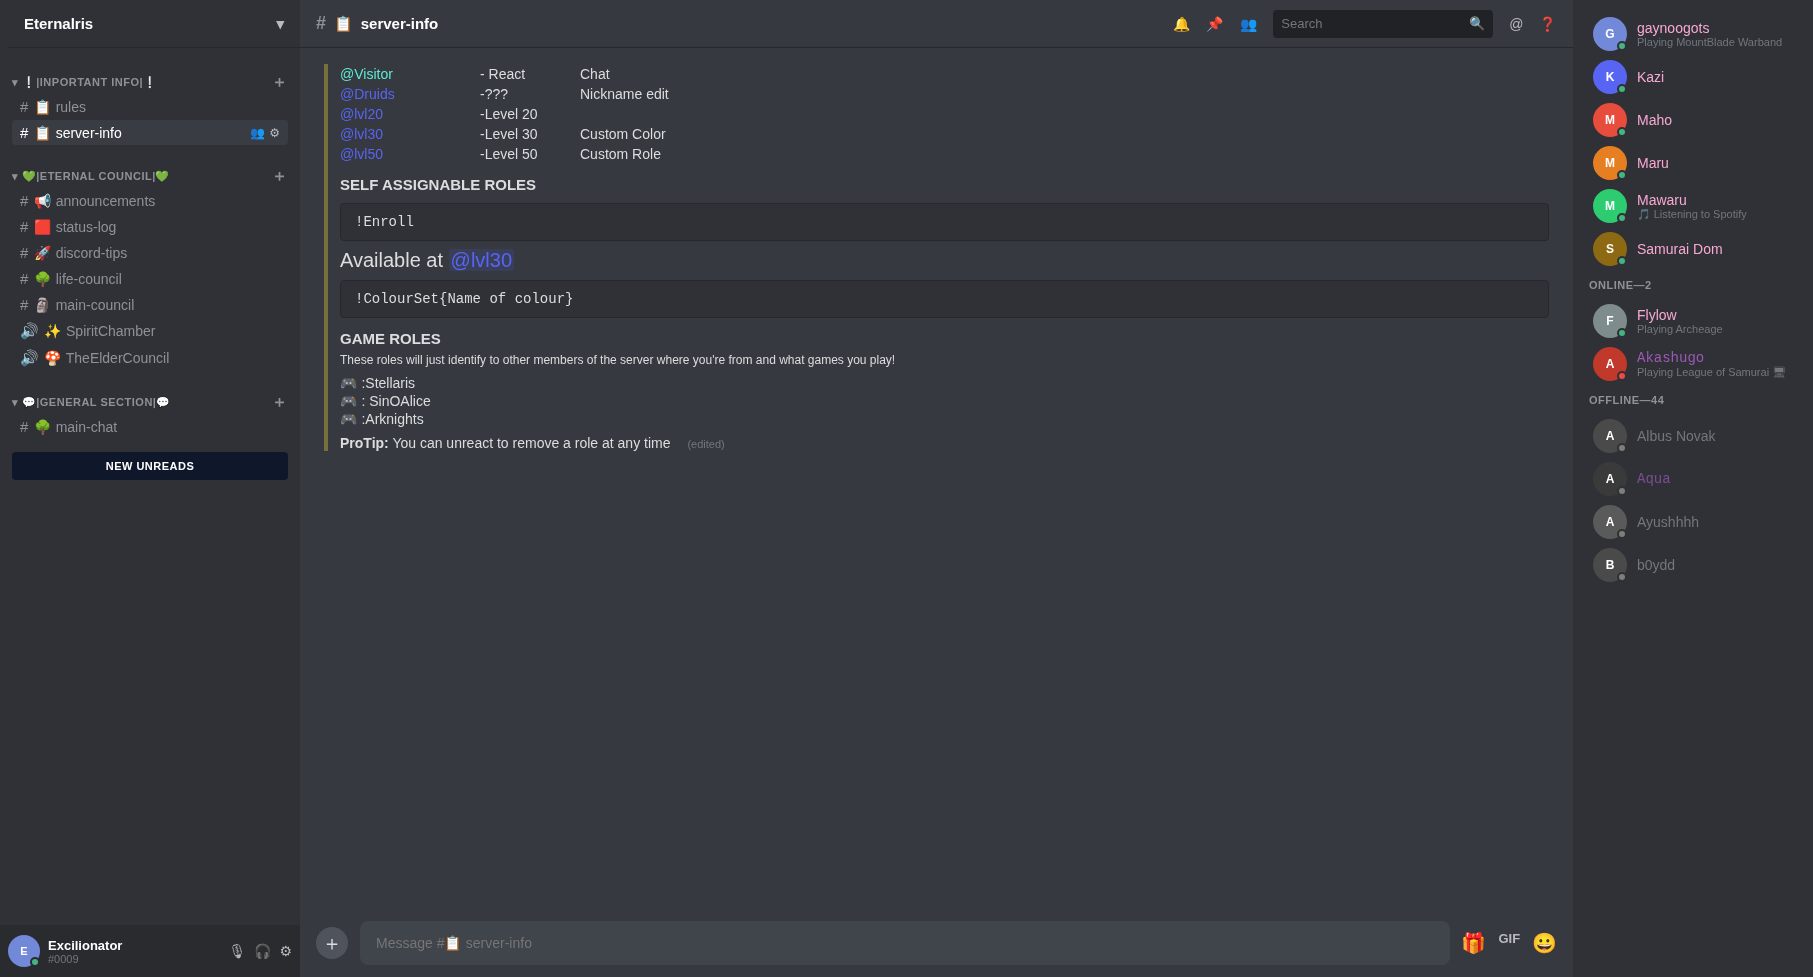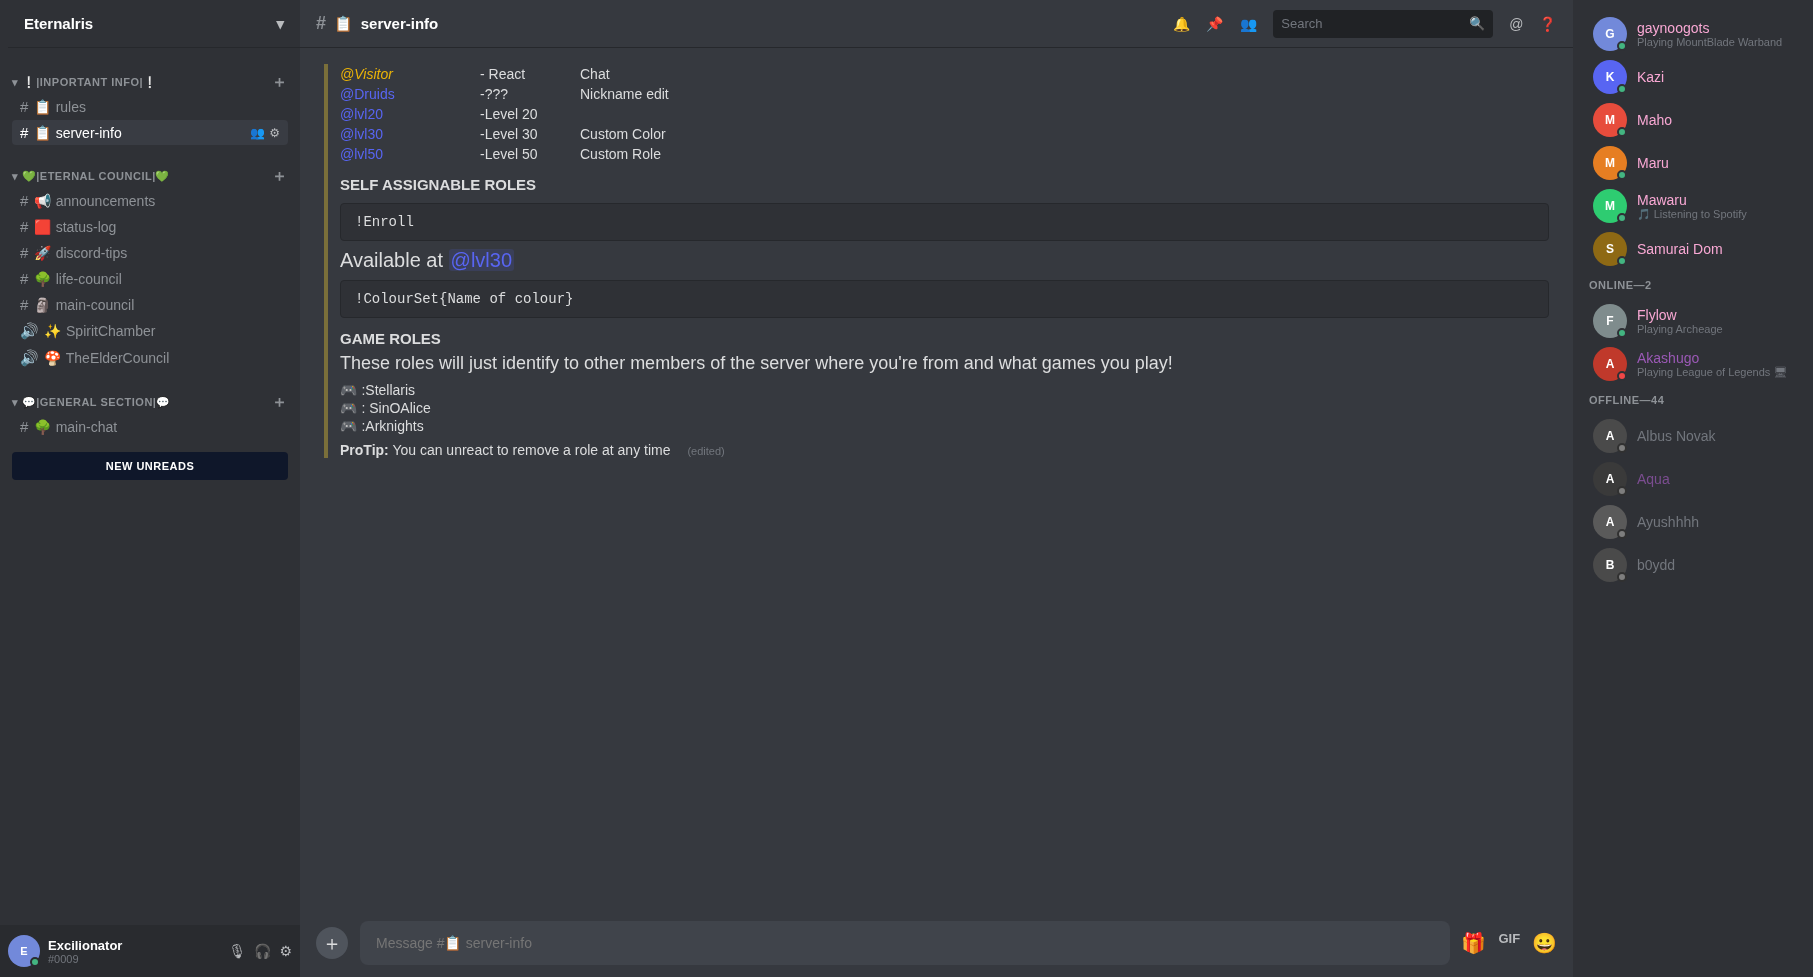"@Visitor" .role-name.white { color: #eab308 -> #5eead4; font-style: italic -> none }
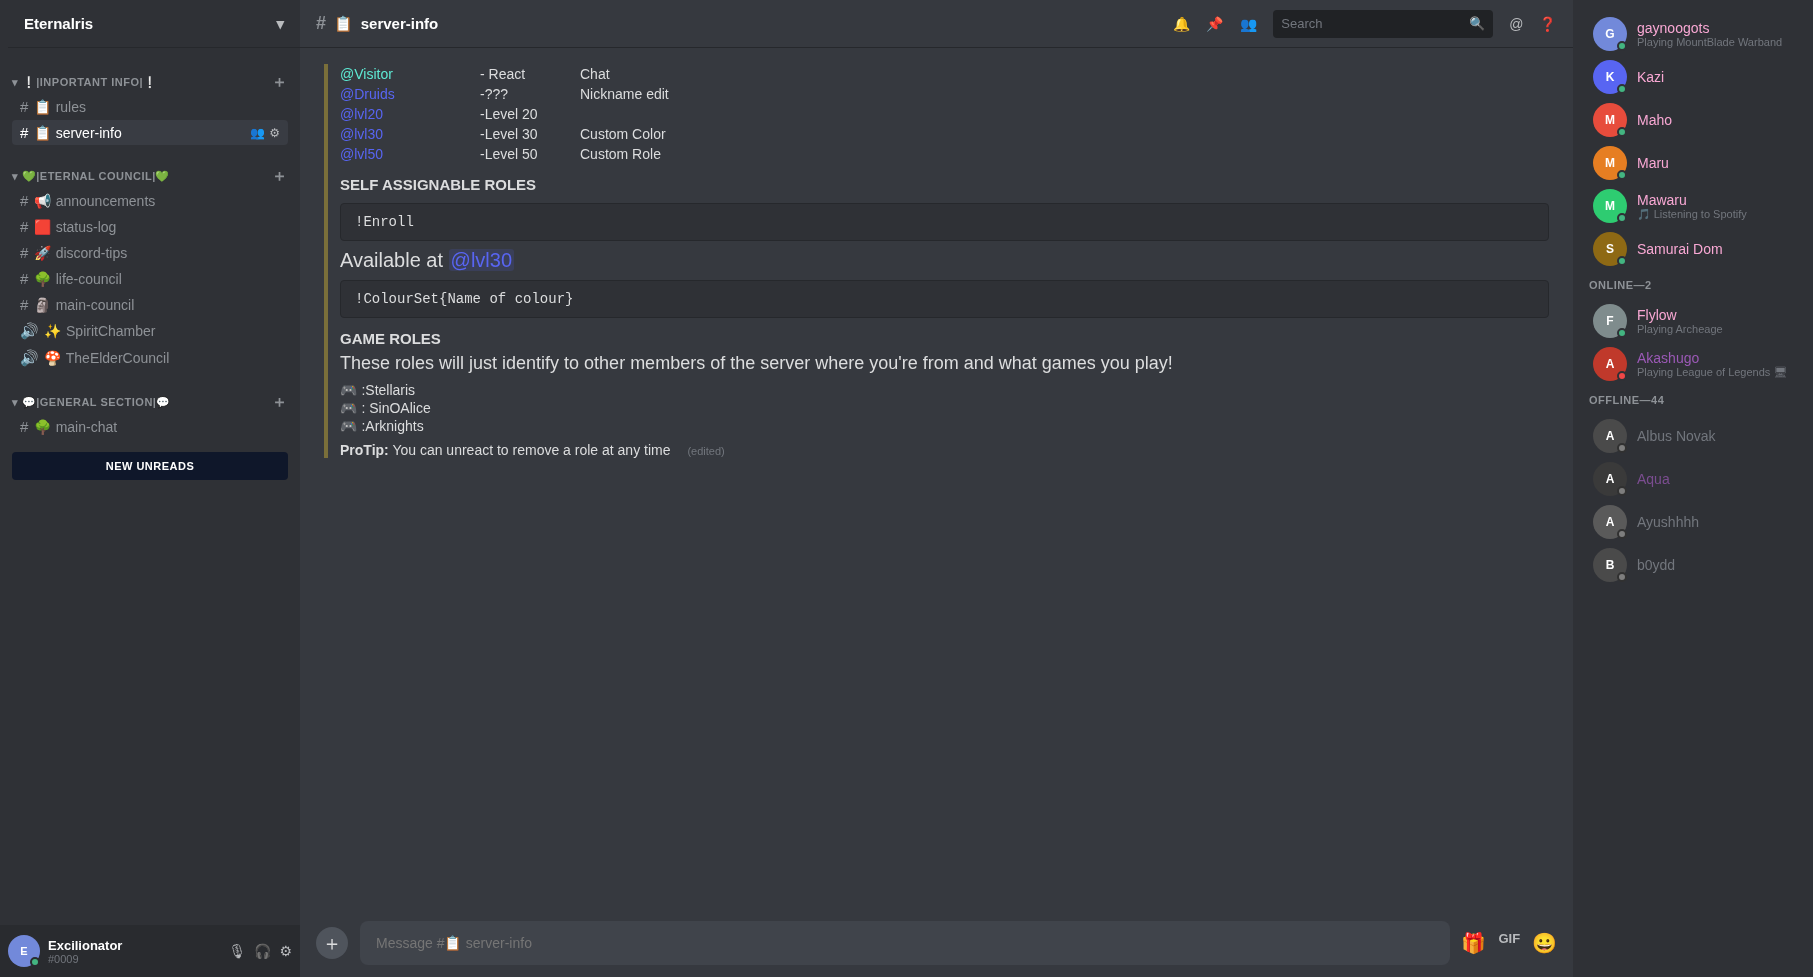"These roles will just identify" .game-roles .desc { font-size: 18px -> 12px }
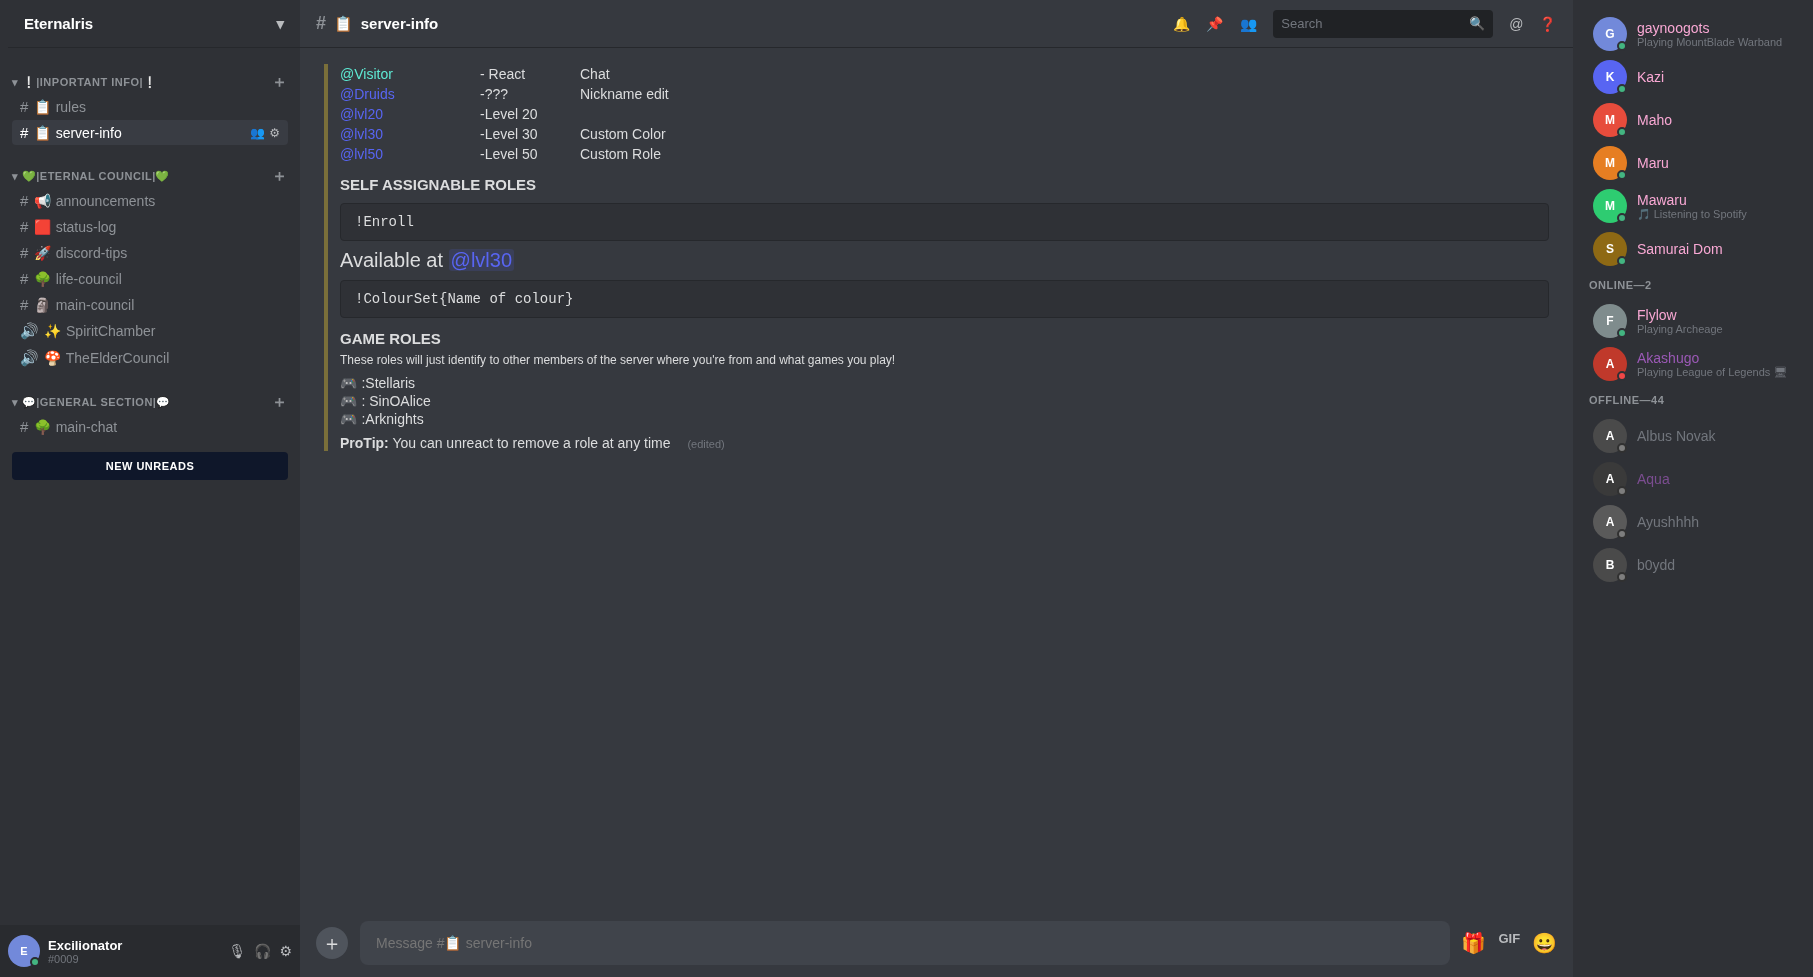"Akashugo" .member-name.purple { font-family: none -> Liberation Mono, monospace }
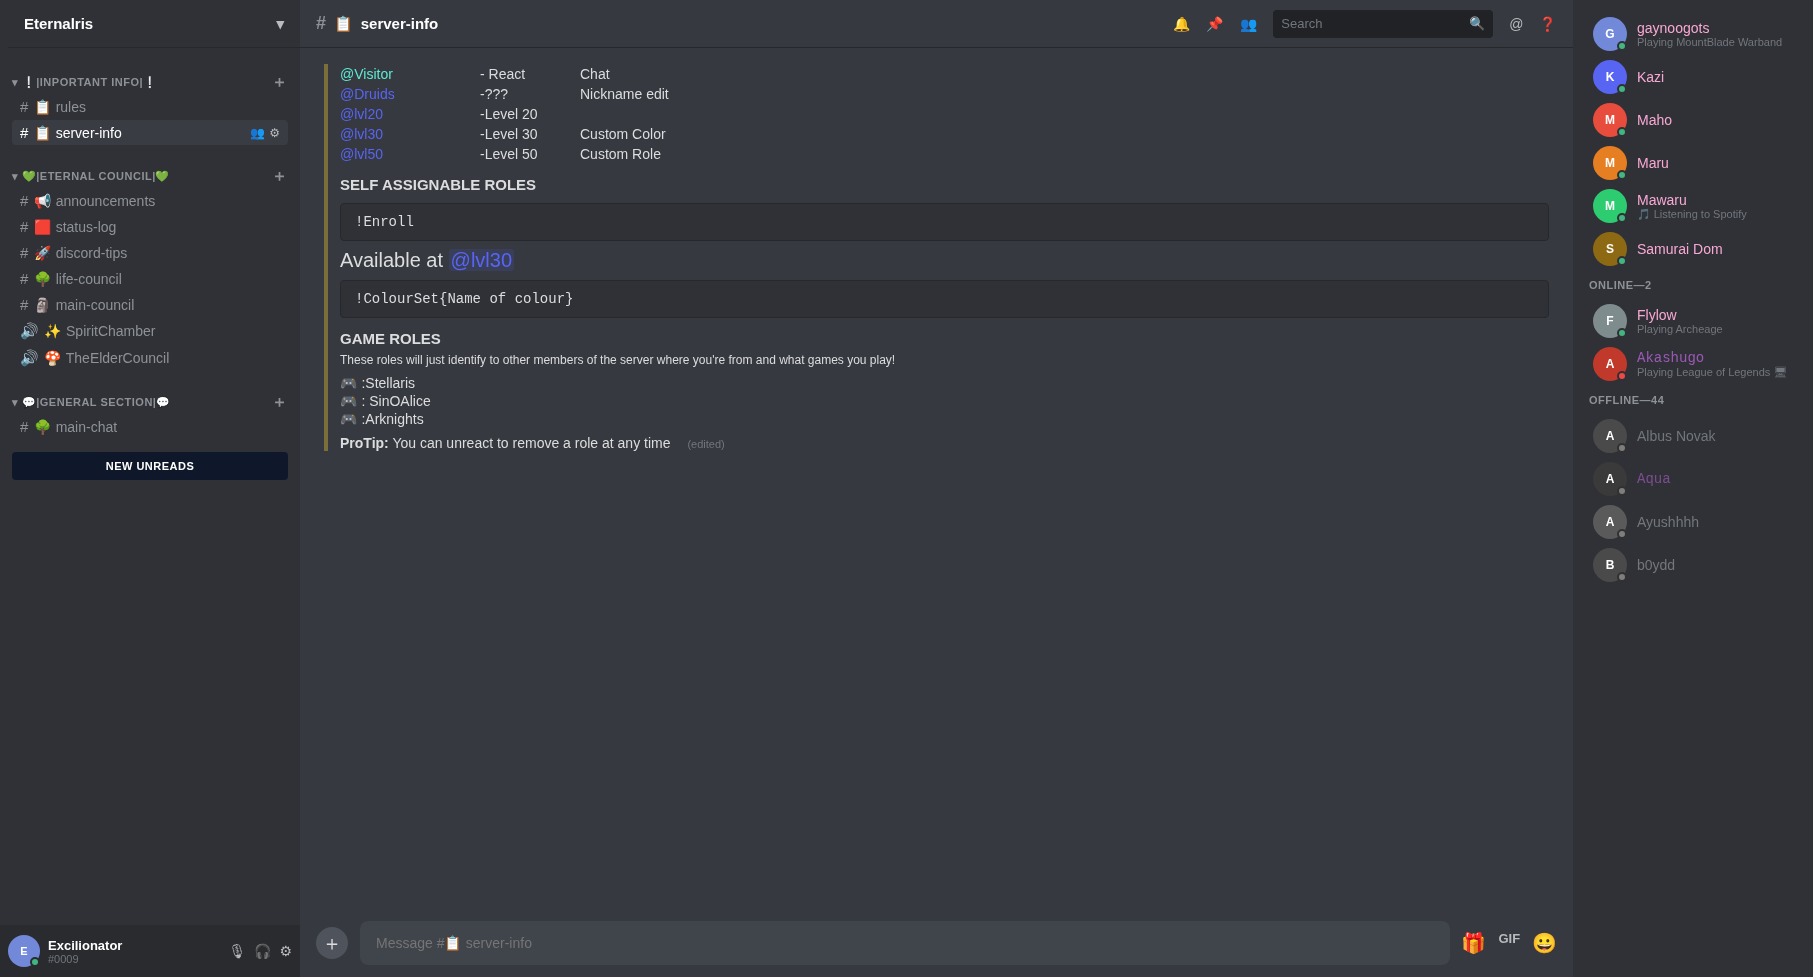"Playing League of Legends 🖥" div.member-activity { text: Legends -> Samurai }
